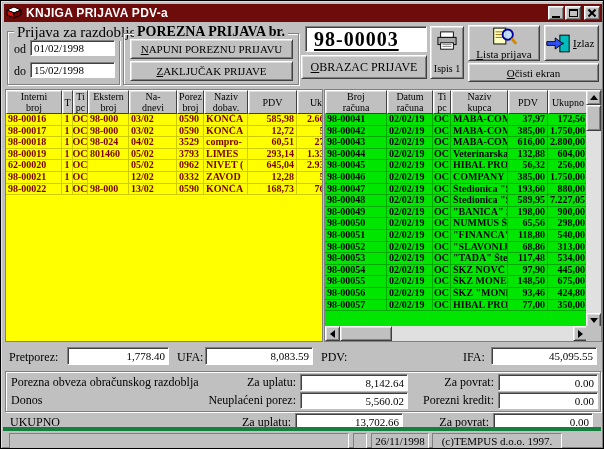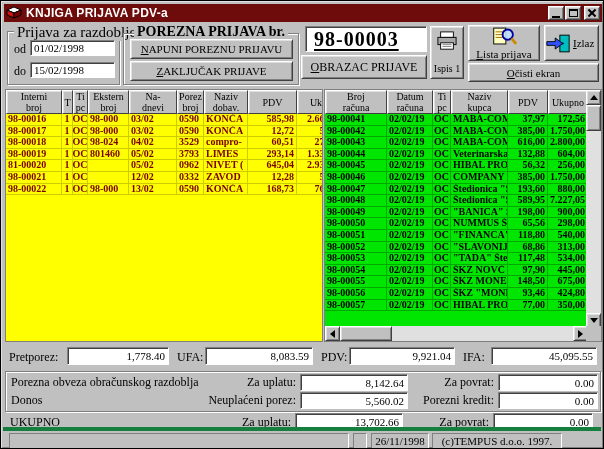"81-00020" div.td { text: 81-00020 -> 62-00020 }
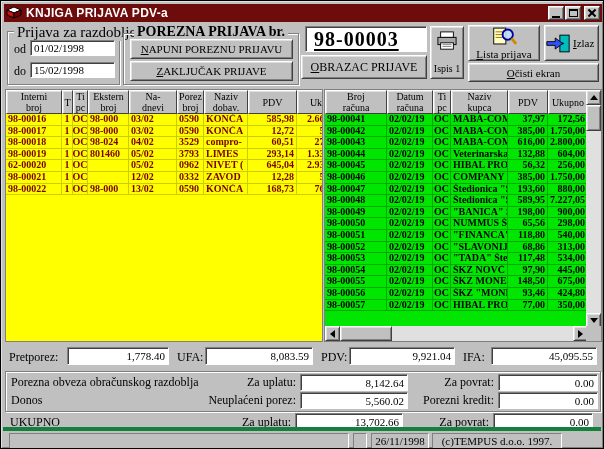"9,921.04" div.field { html: <div>9,921.04</div> -> none }
